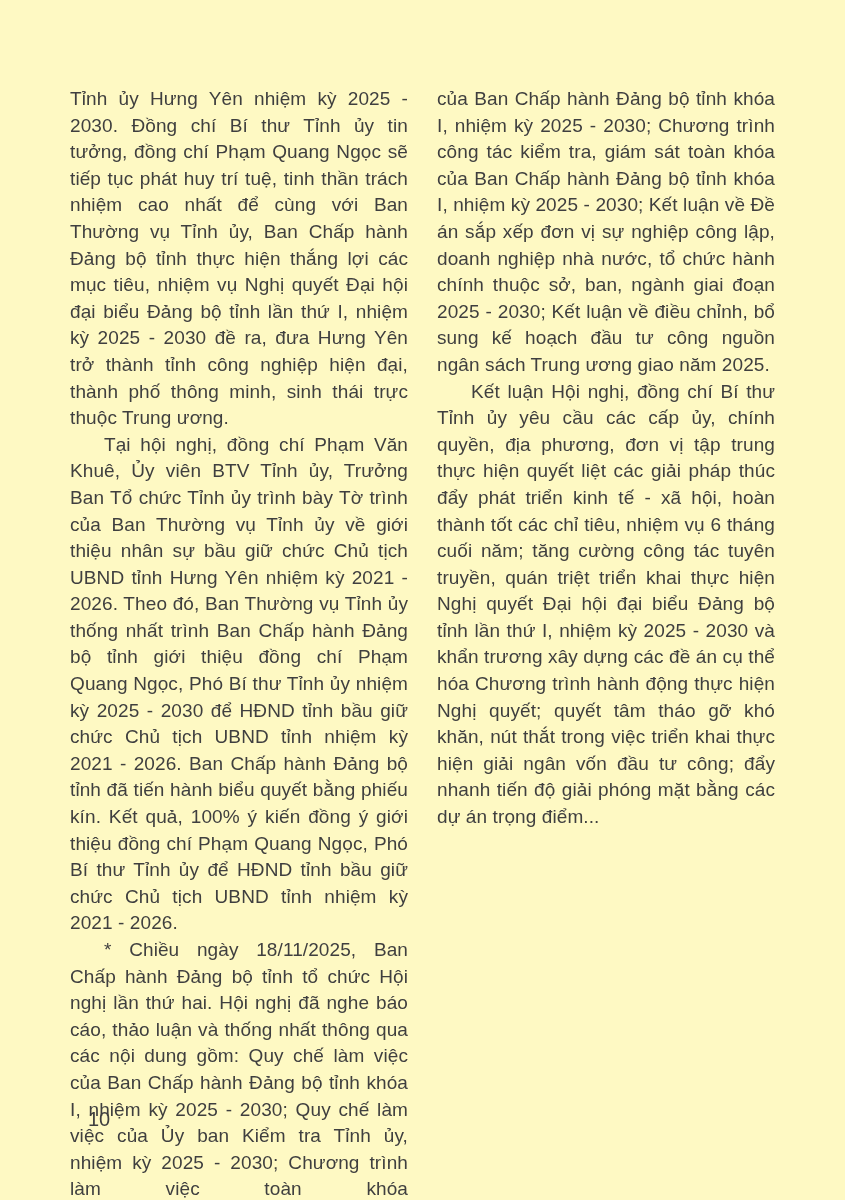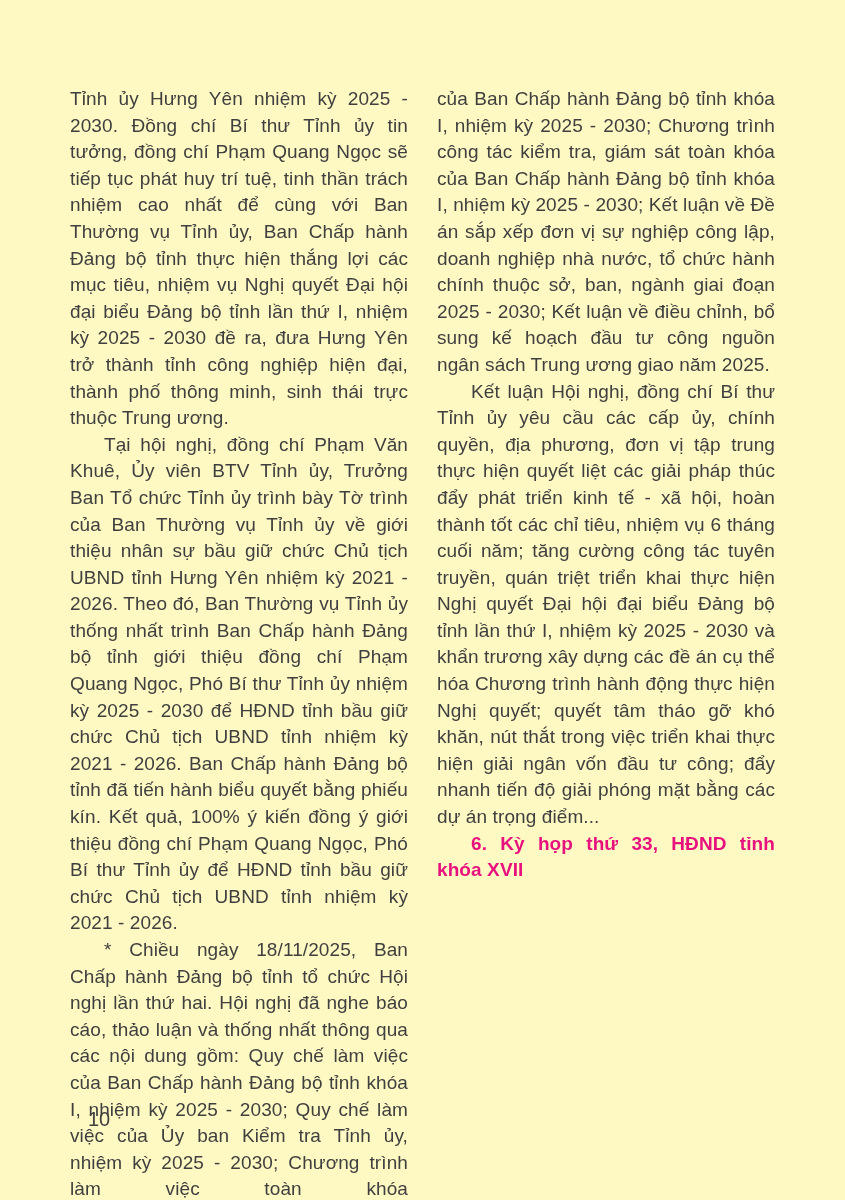"6. Kỳ họp thứ 33," h3.section-heading { html: <h3>6. Kỳ họp thứ 33, HĐND tỉnh khóa XVII</h3> -> none }
